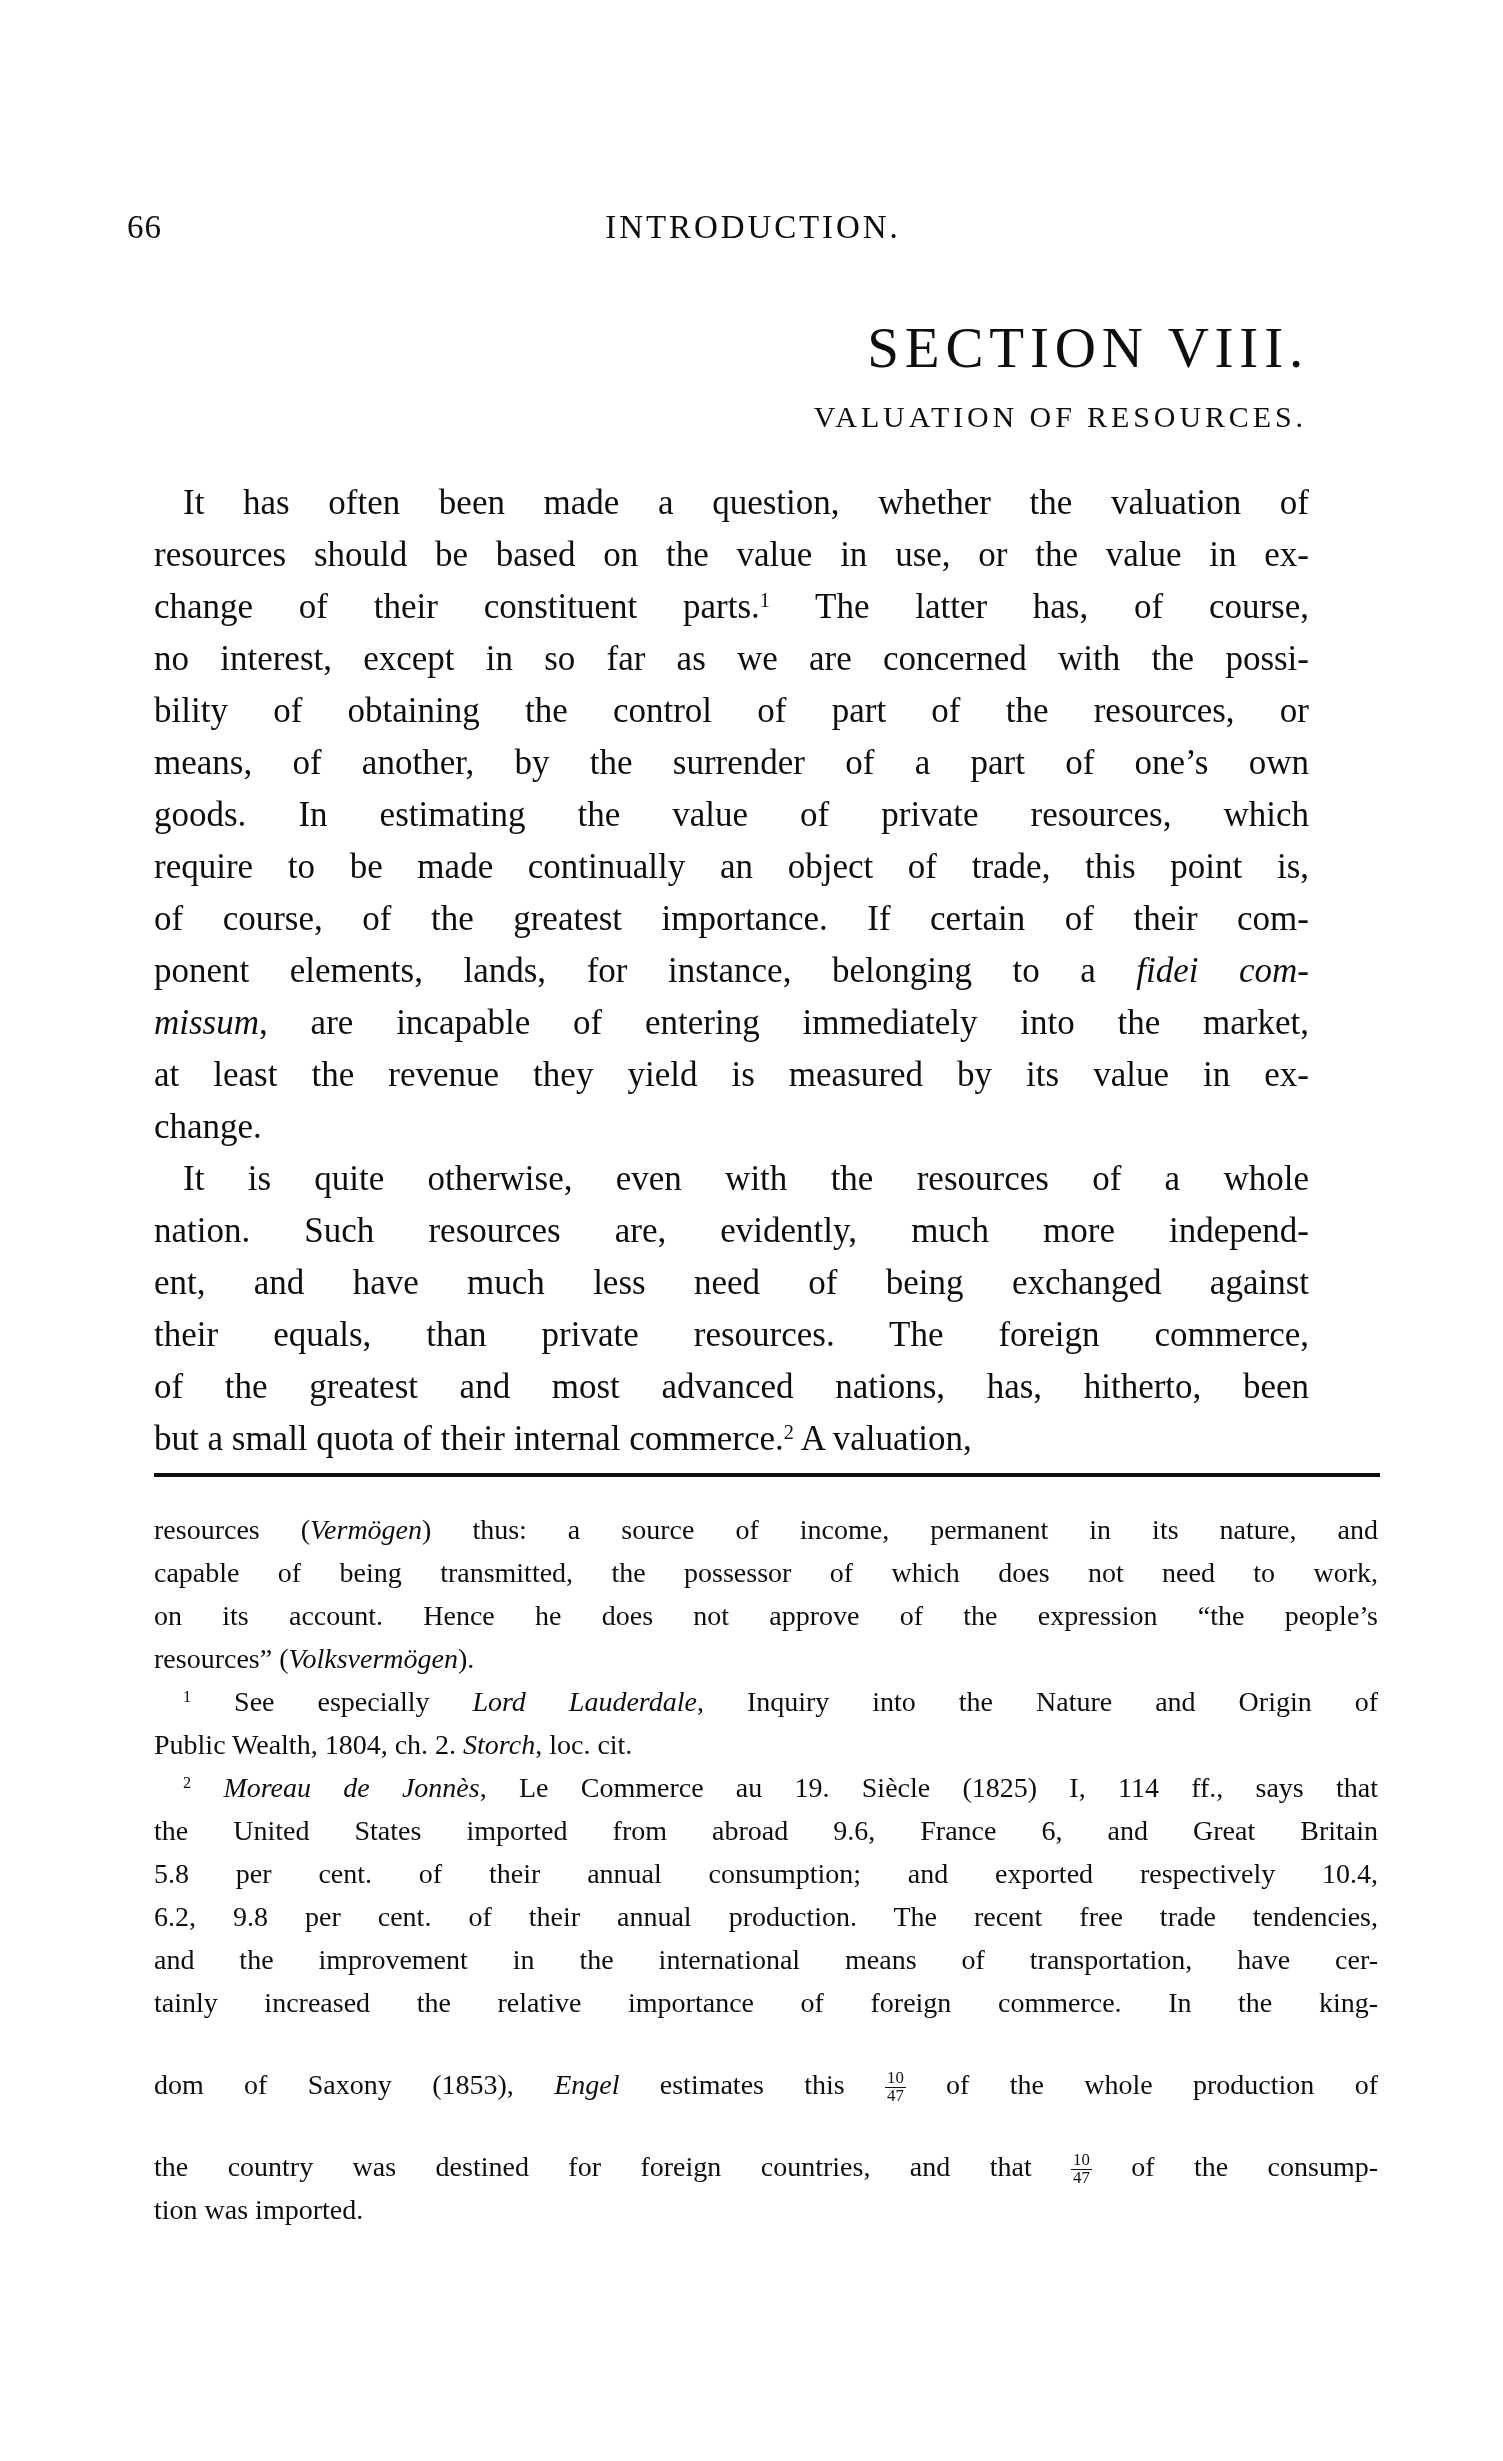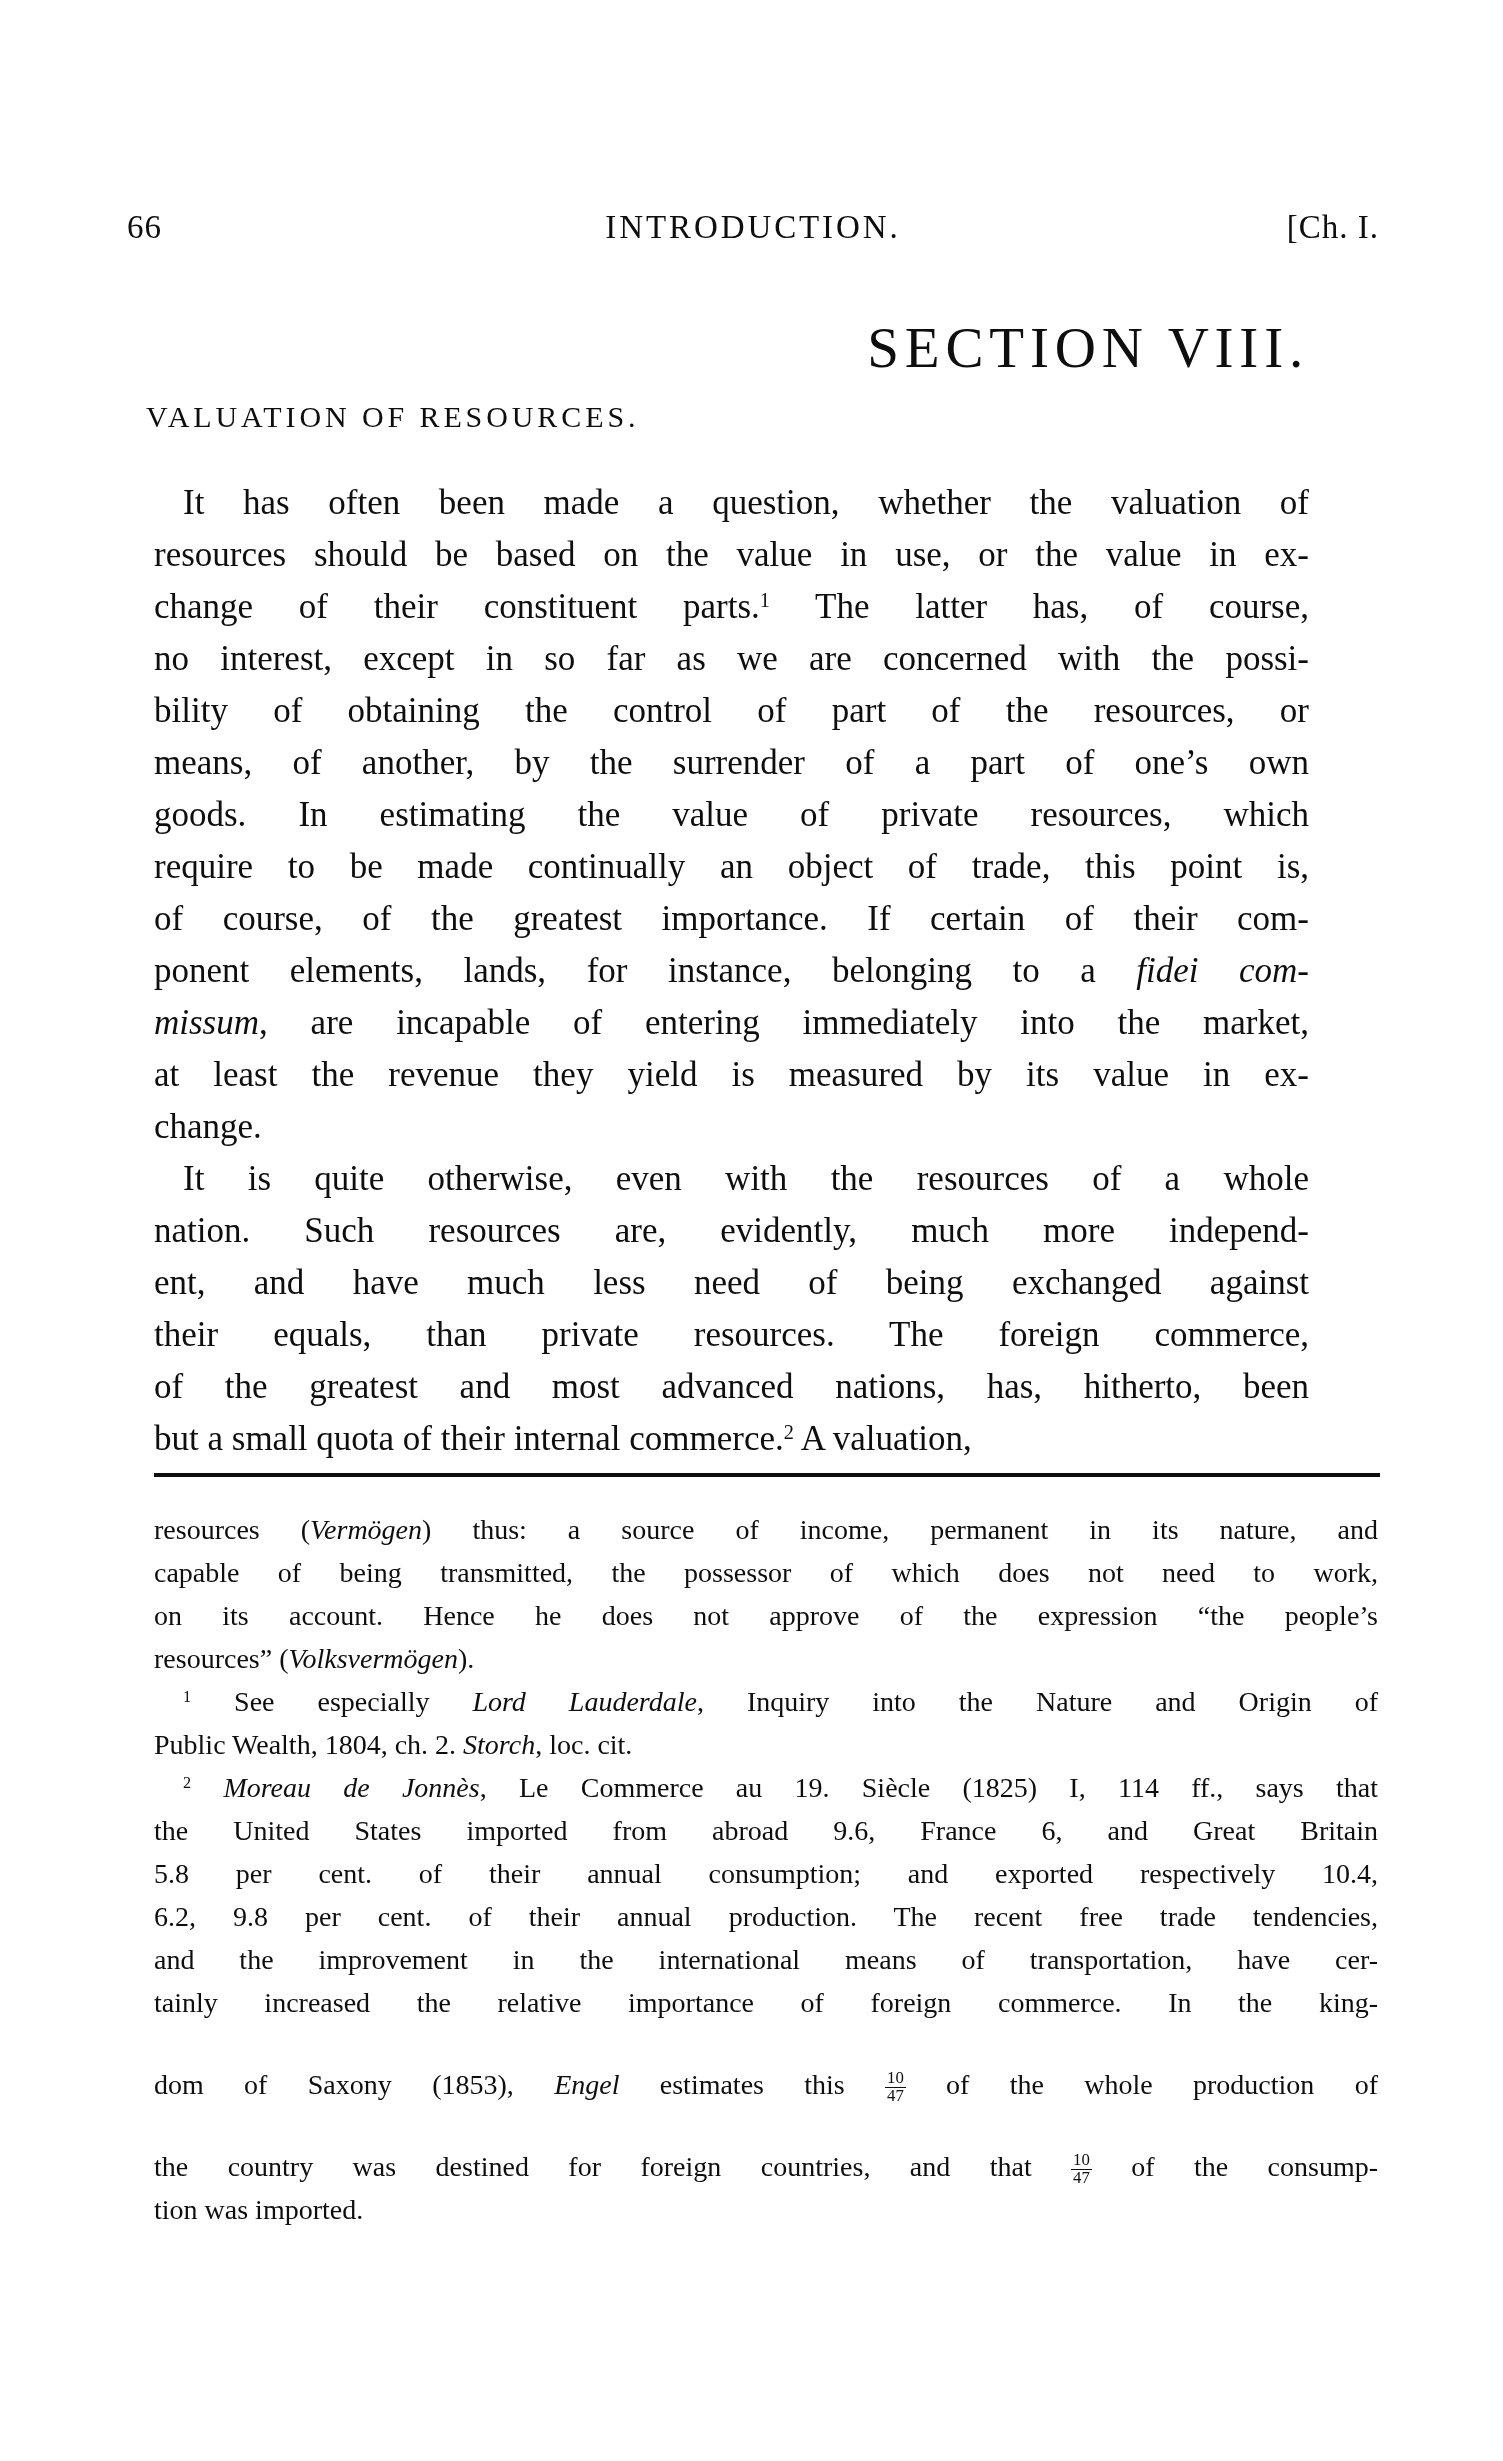"[Ch. I." span.chapter-label { html: <span>[Ch. I.</span> -> none }
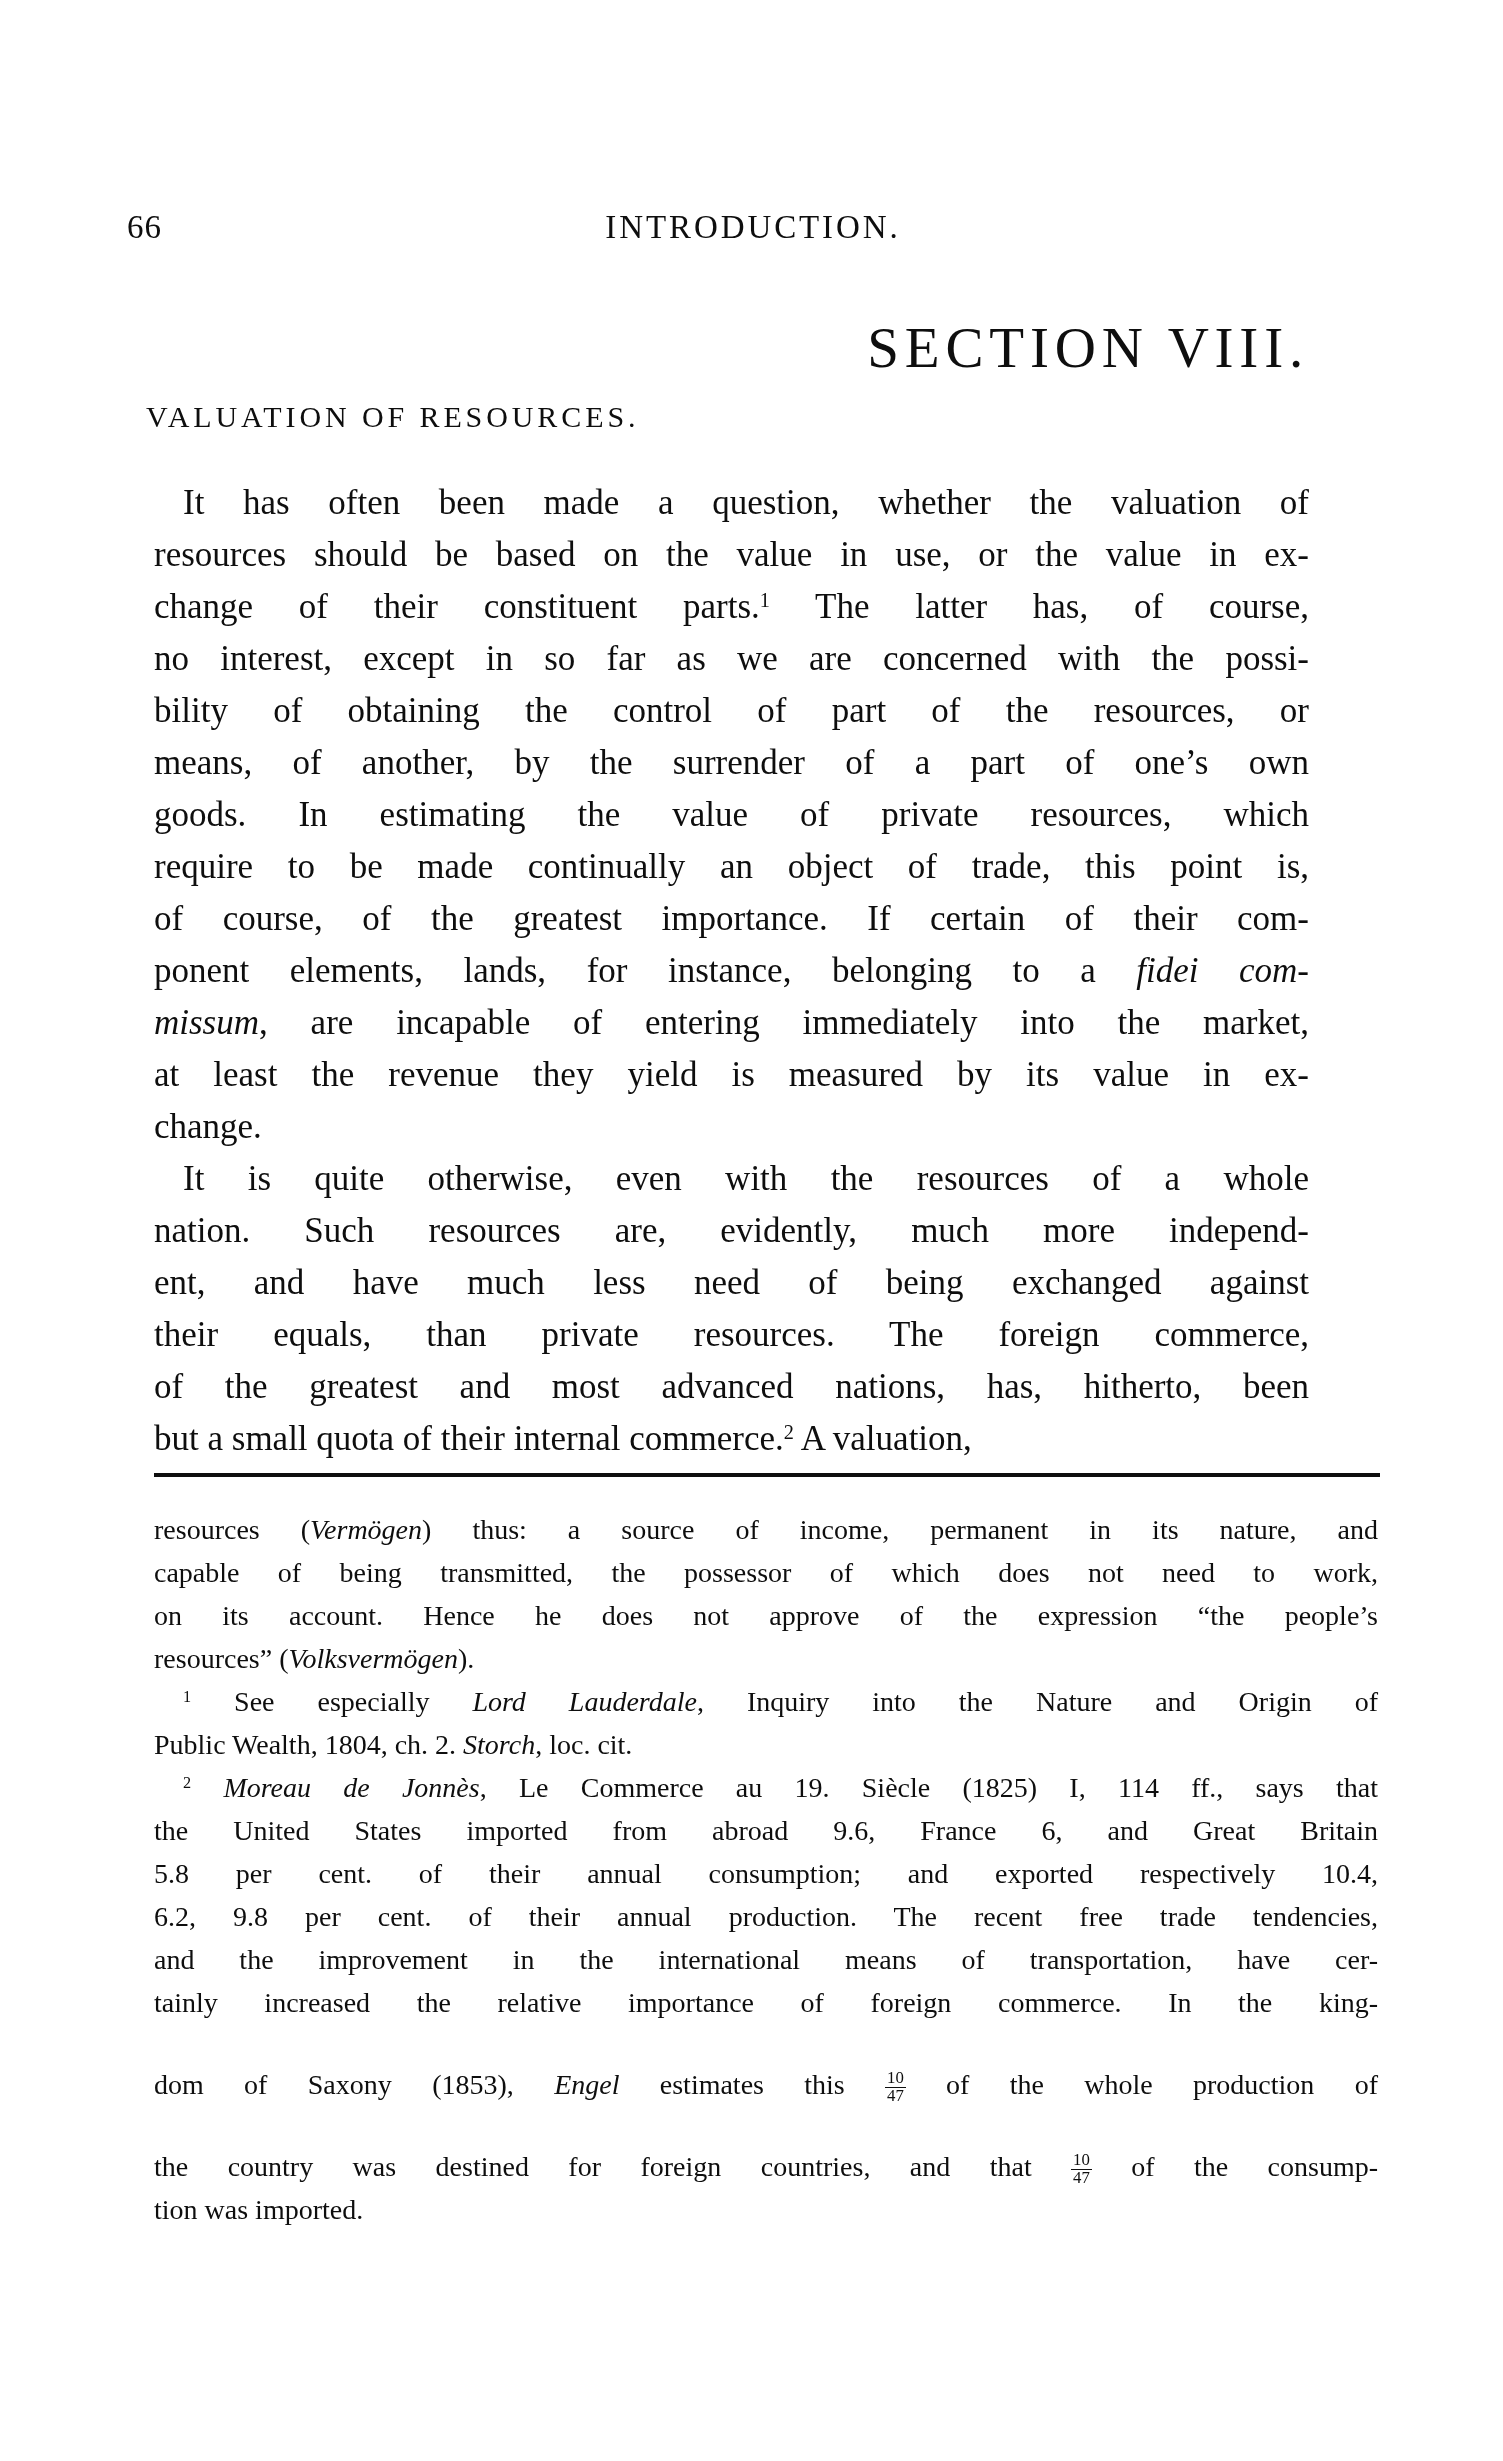"VALUATION OF RESOURCES." .section-subheading { left: 146px -> 152px; text-align: left -> right }
